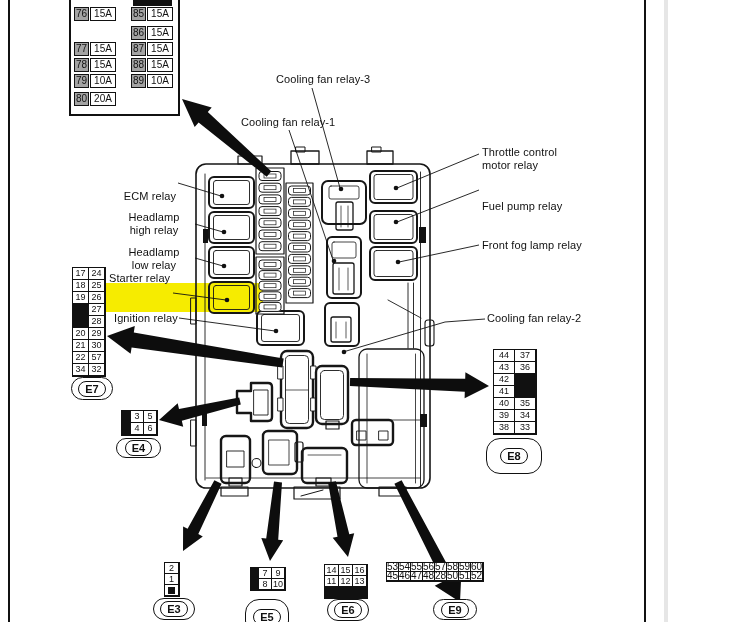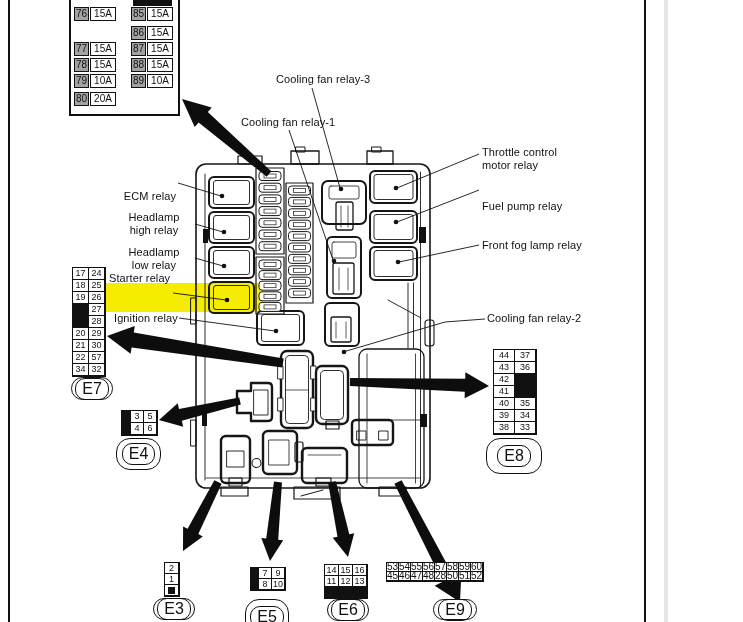"E7" .oval .inner { font-size: 16px -> 11px; font-weight: normal -> bold }
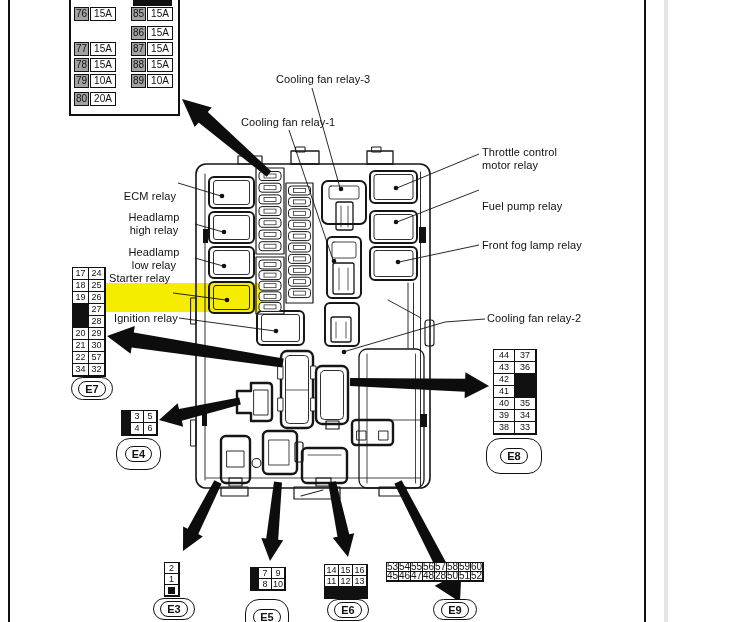"E4" div.oval { height: 32px -> 20px }
